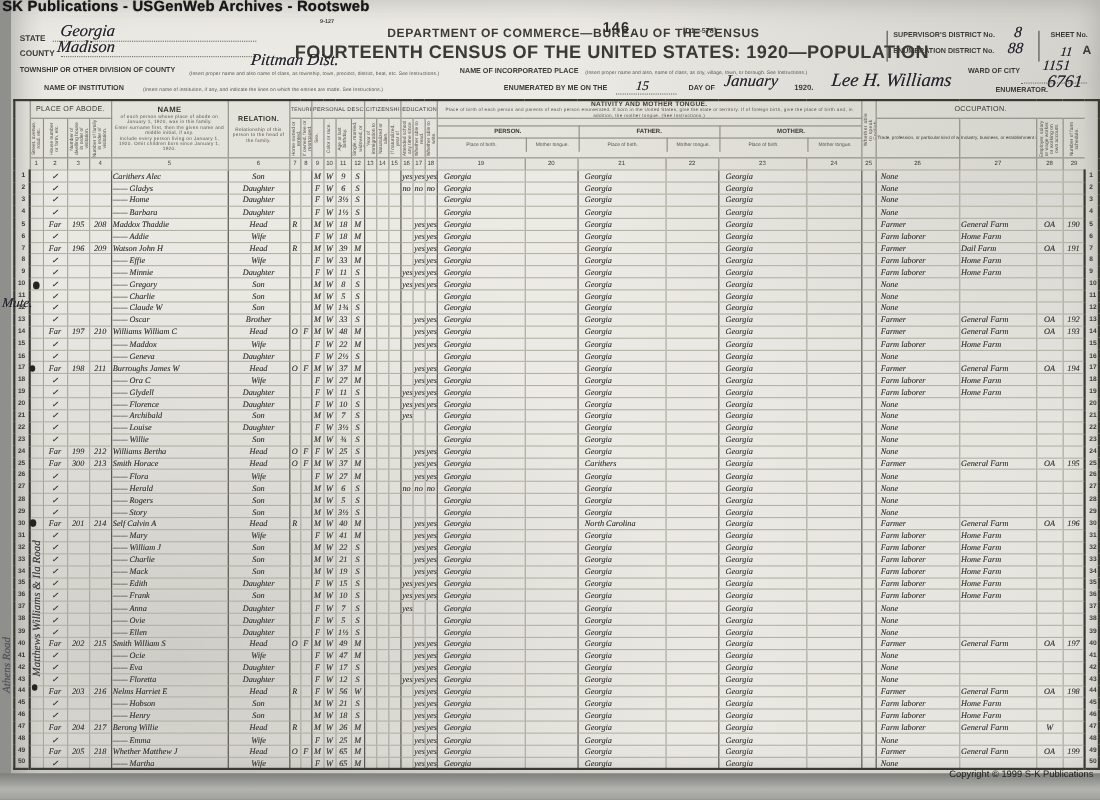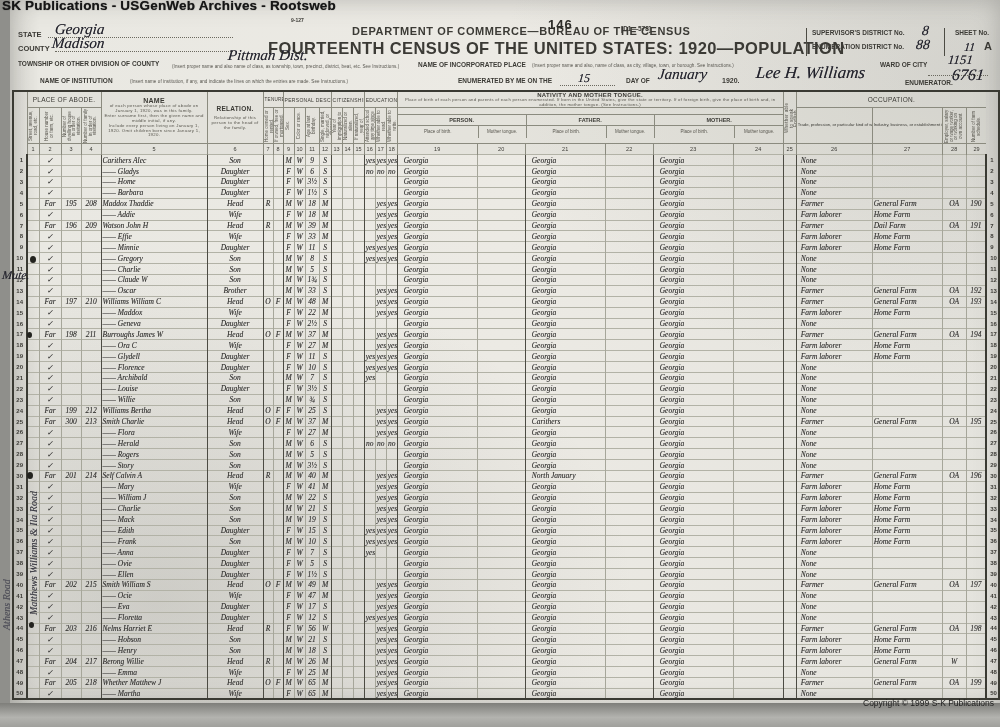"Smith Charlie" td.hw { text: Charlie -> Horace }
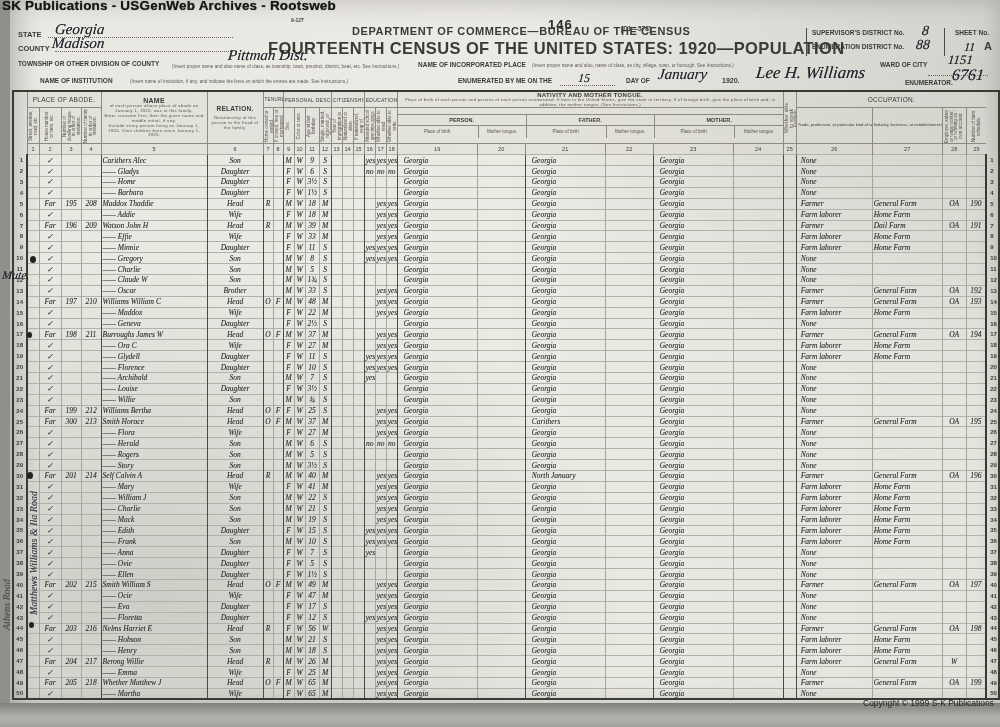"North January" td.hw { text: January -> Carolina }
